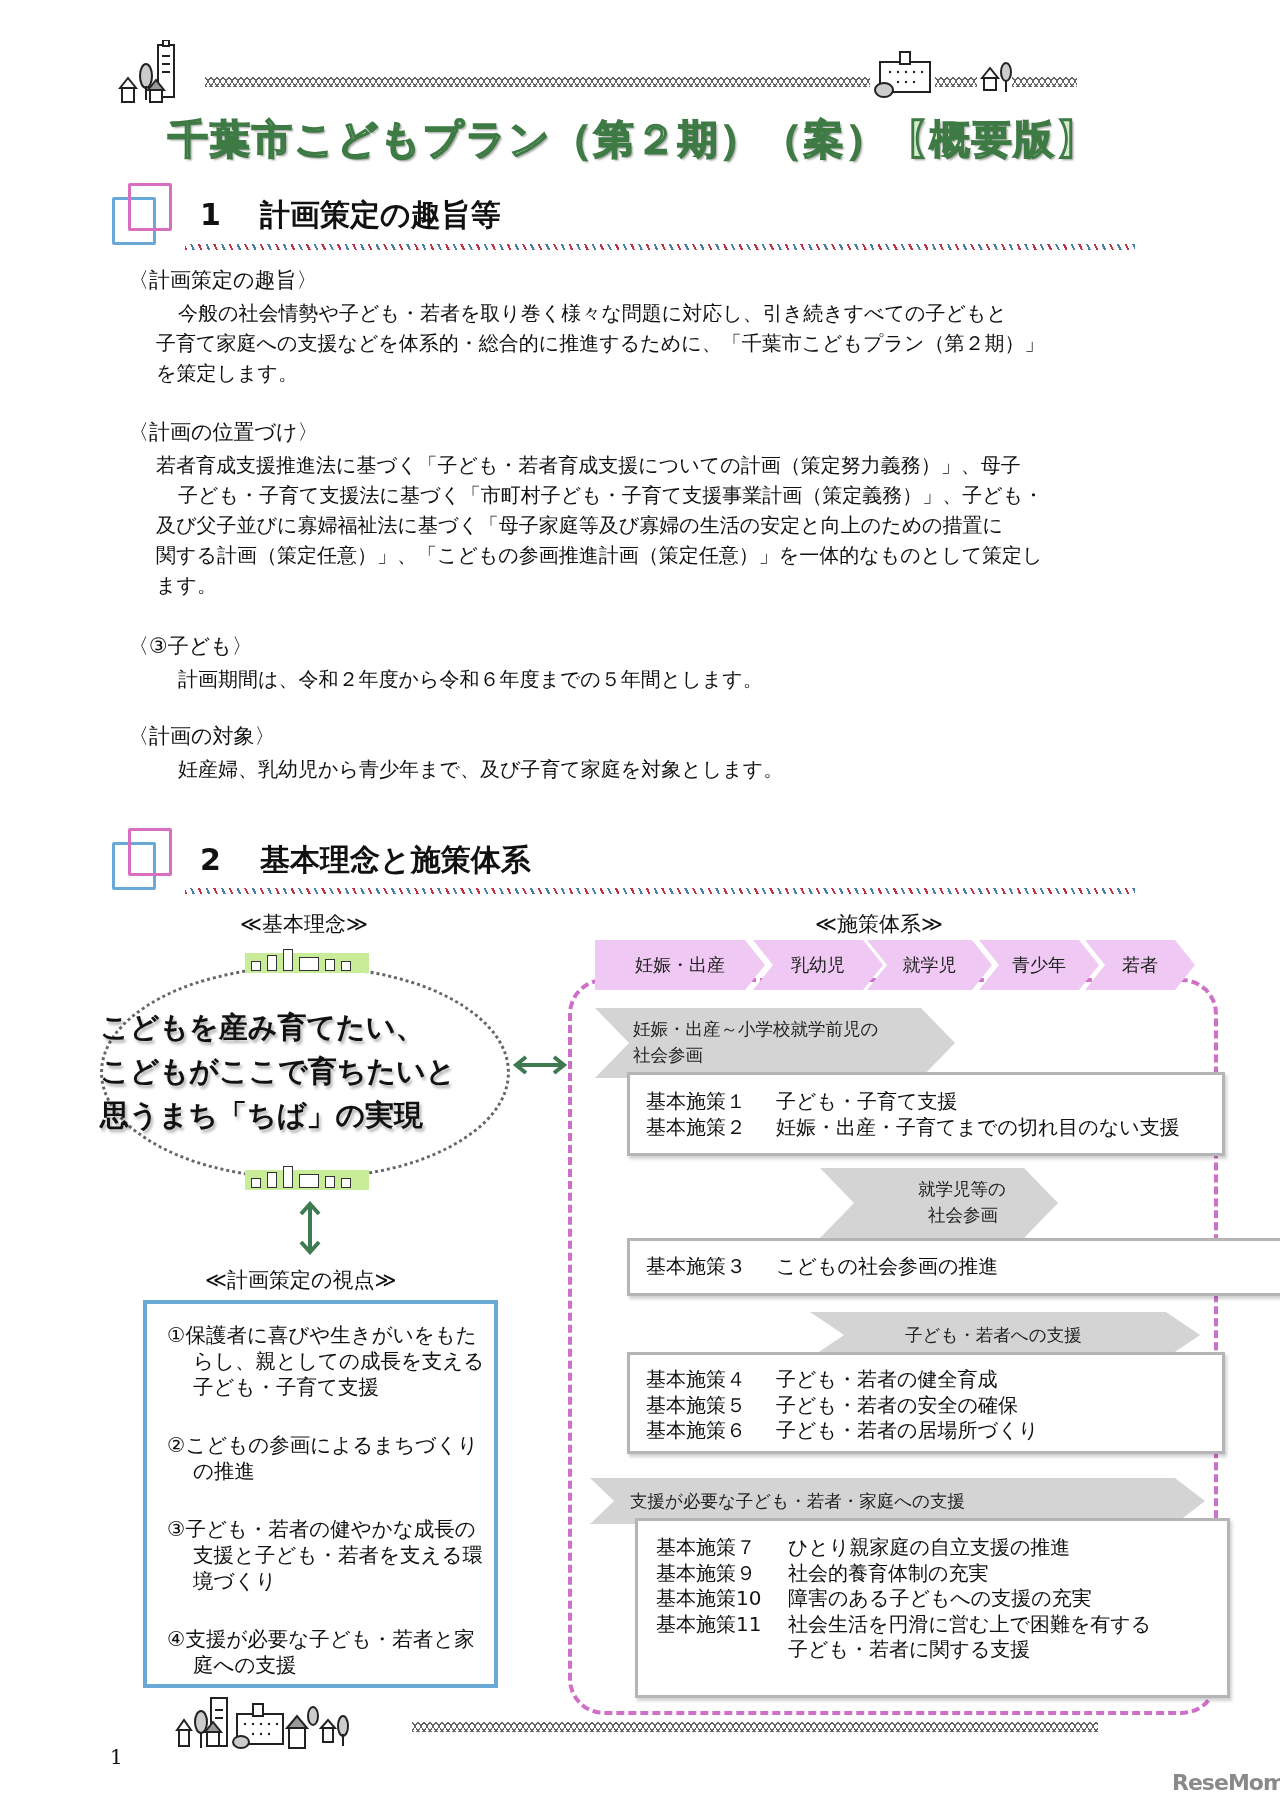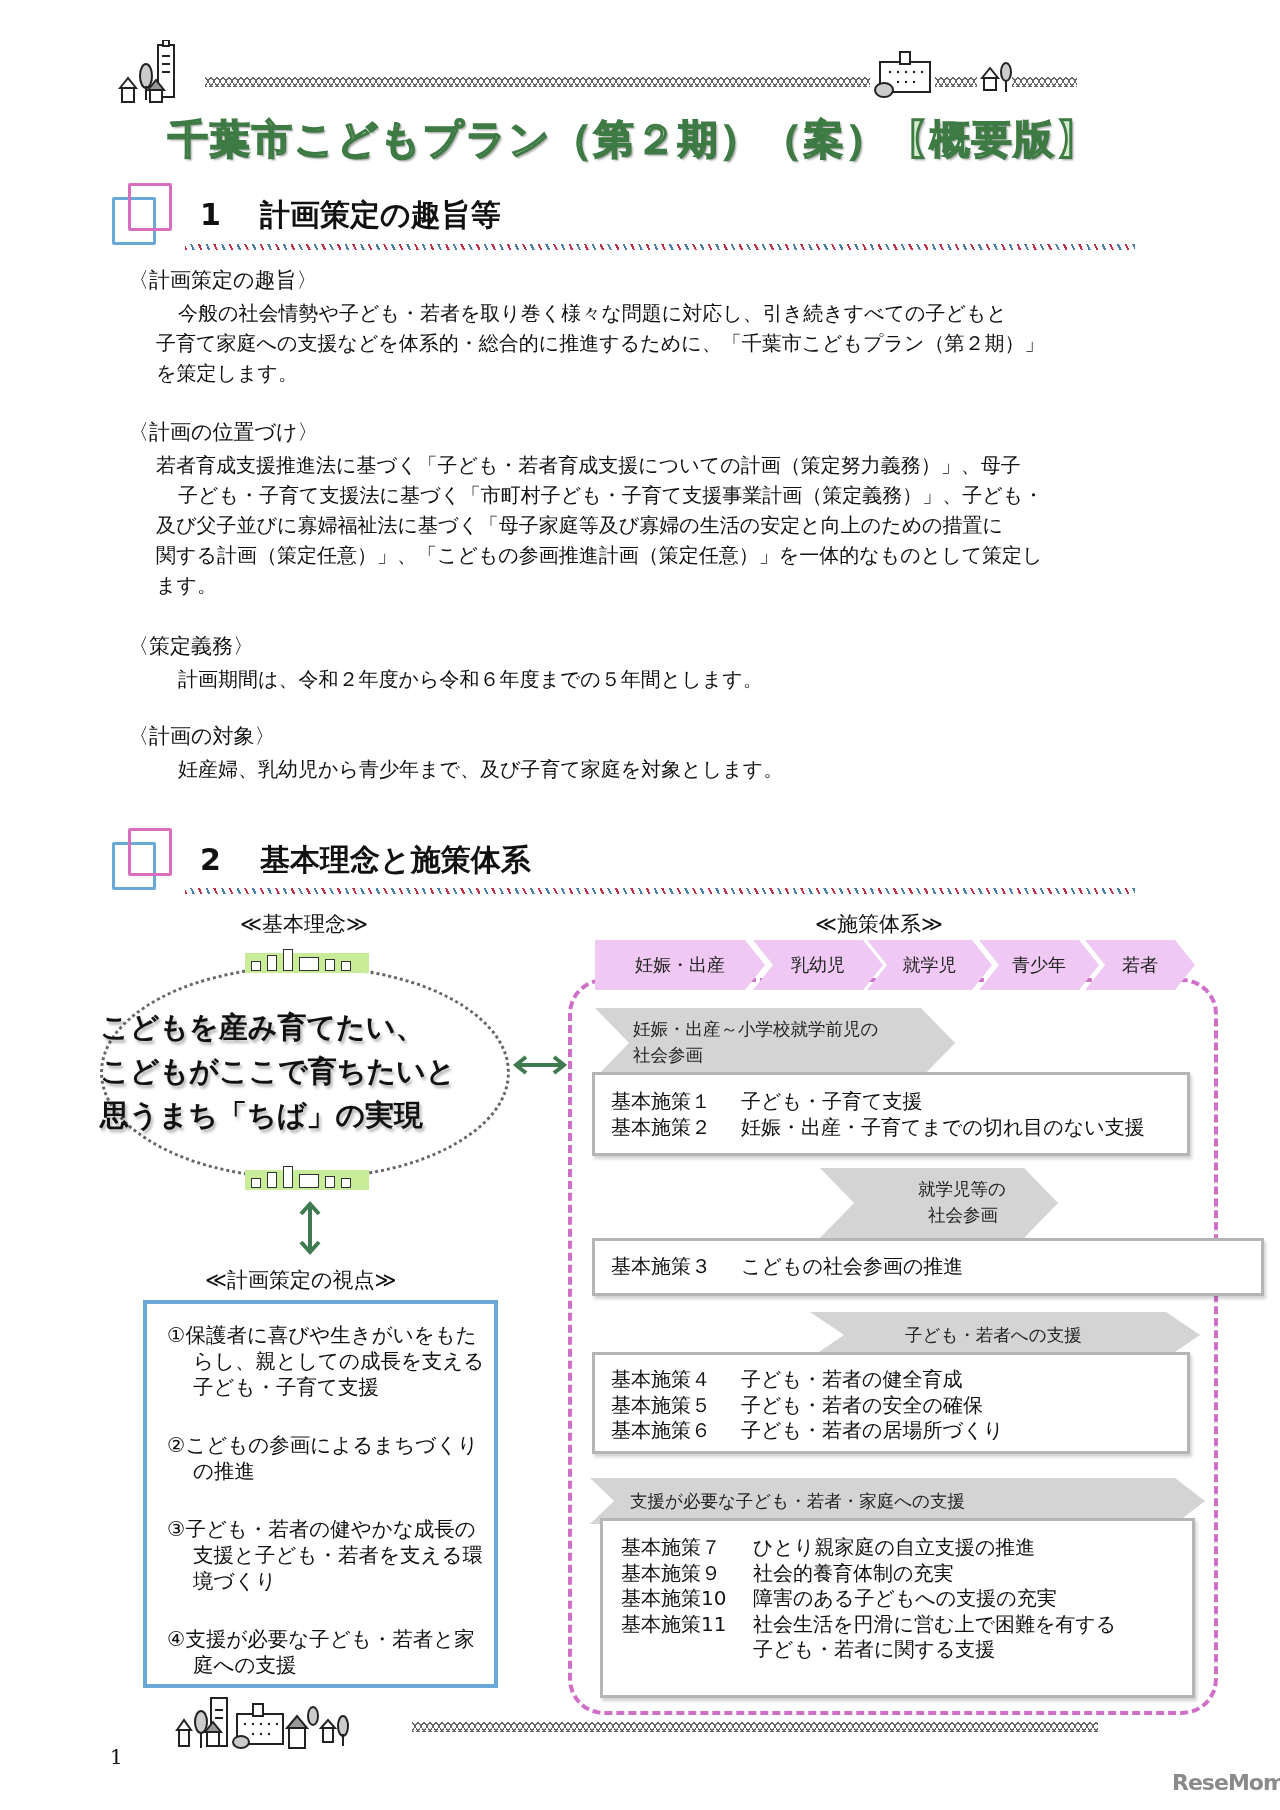"〈策定義務〉" div.sub-head { text: 策定義務 -> ③子ども }
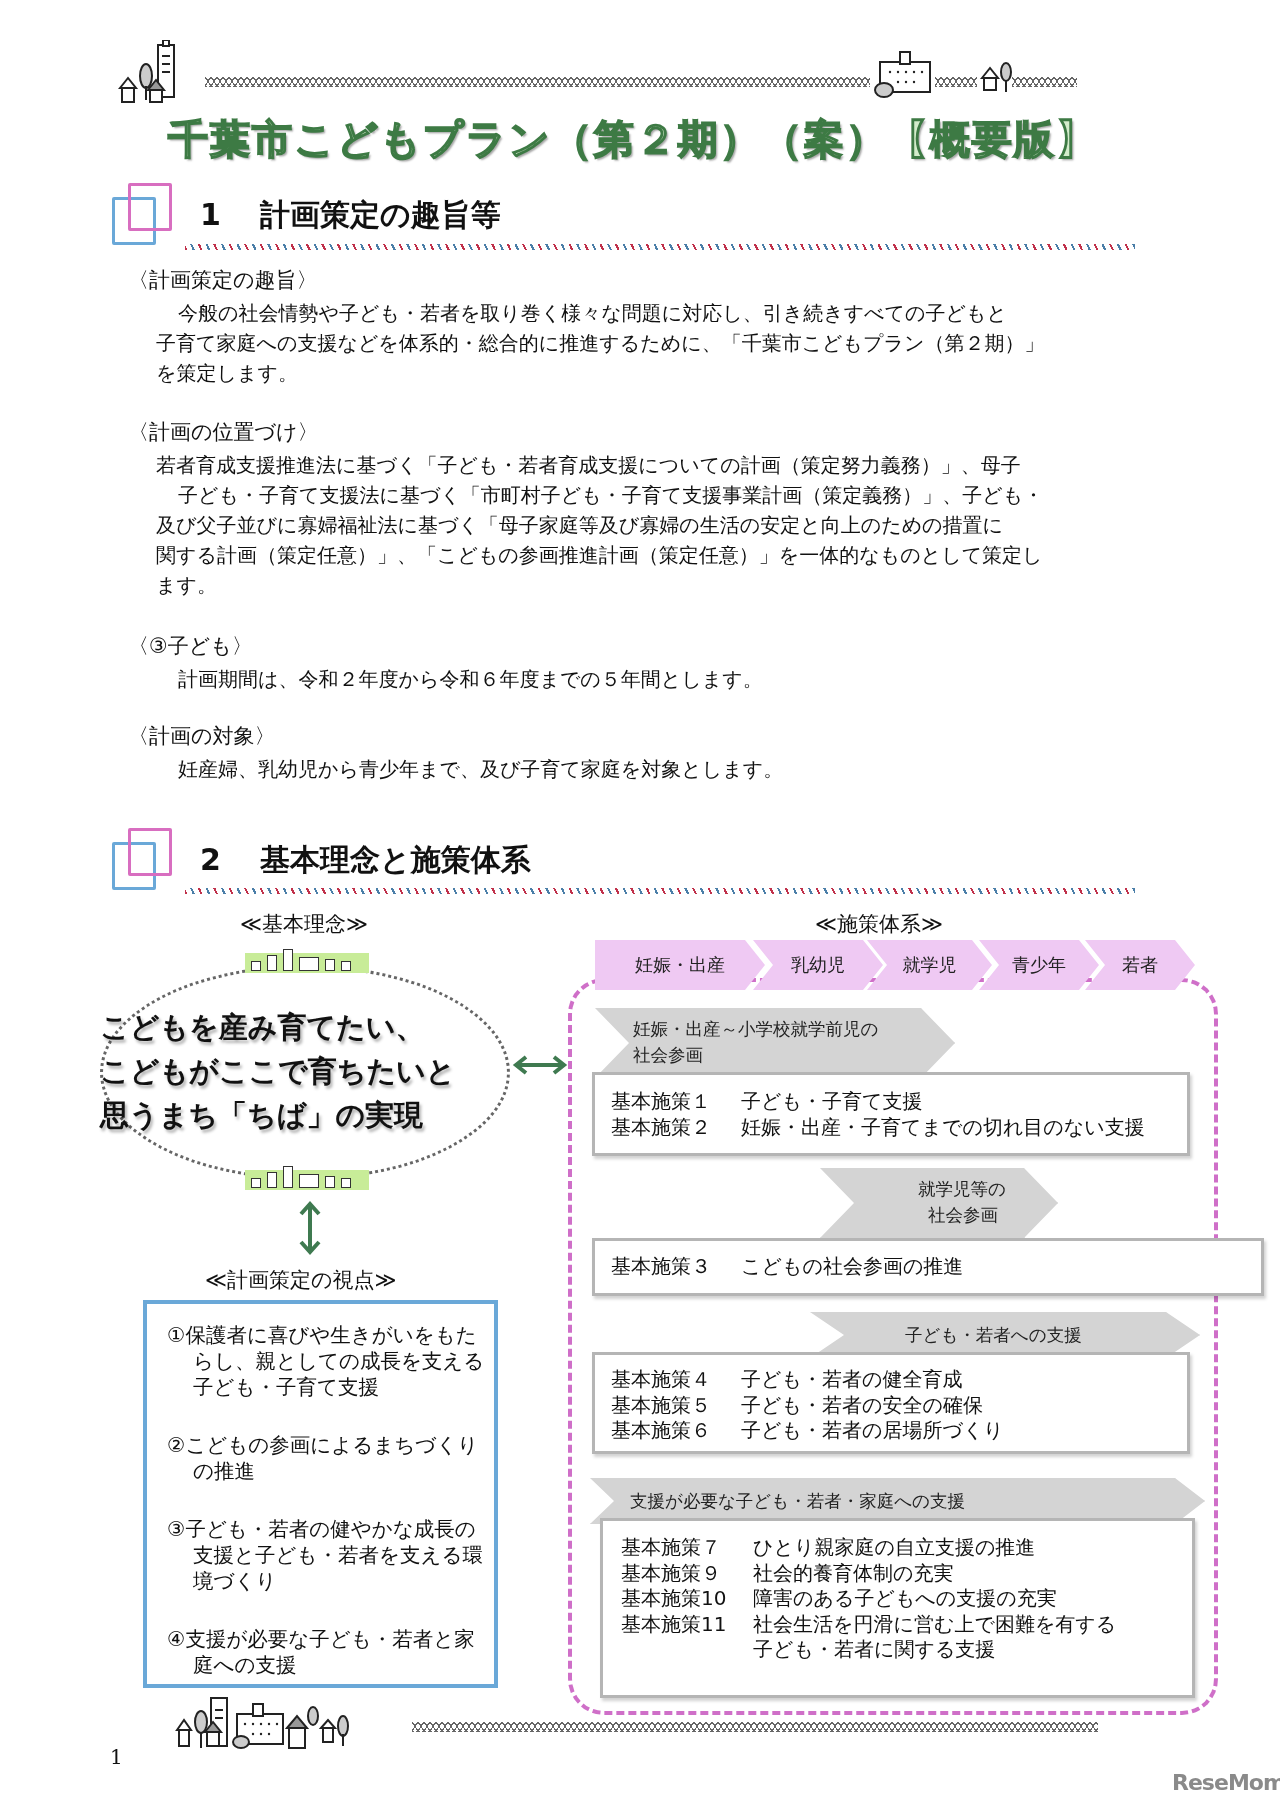"基本施策１ 子ども・子育て支援" .policy-box { margin-left: none -> 35px }
